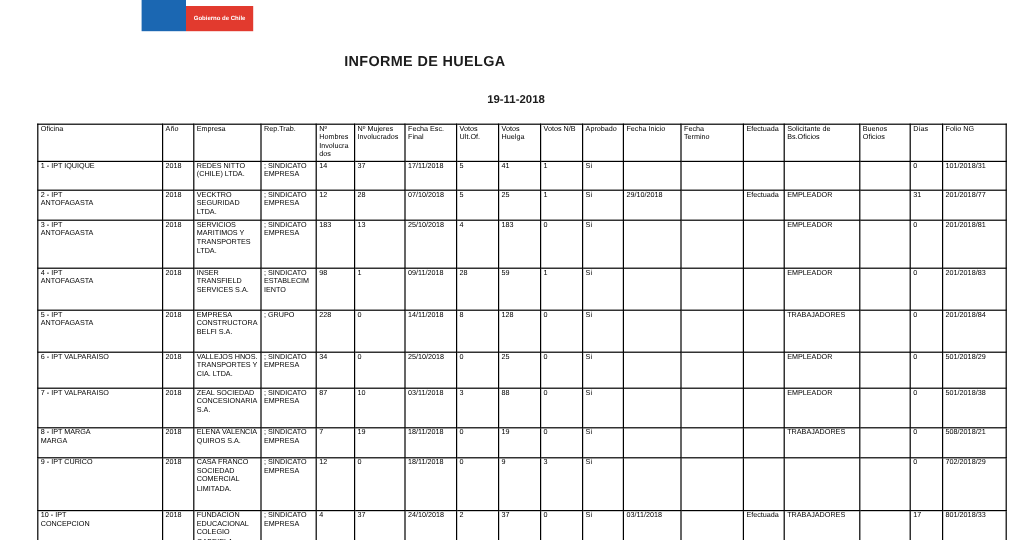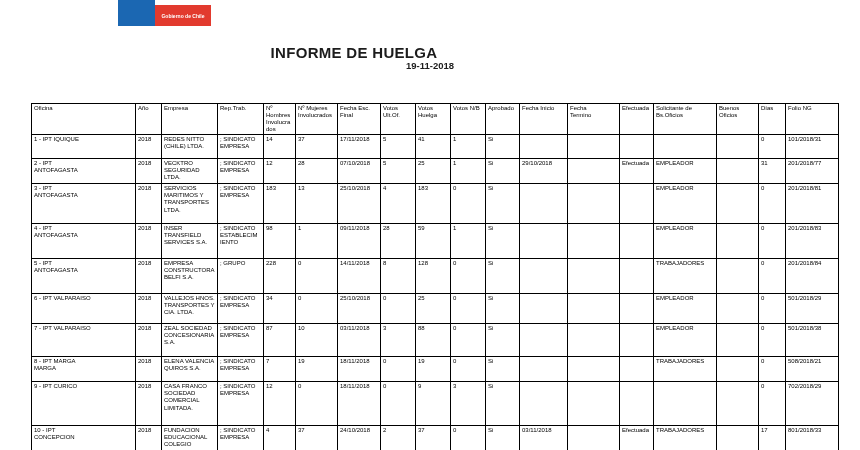"INFORME DE HUELGA" .title { font-size: 15px -> 12px }
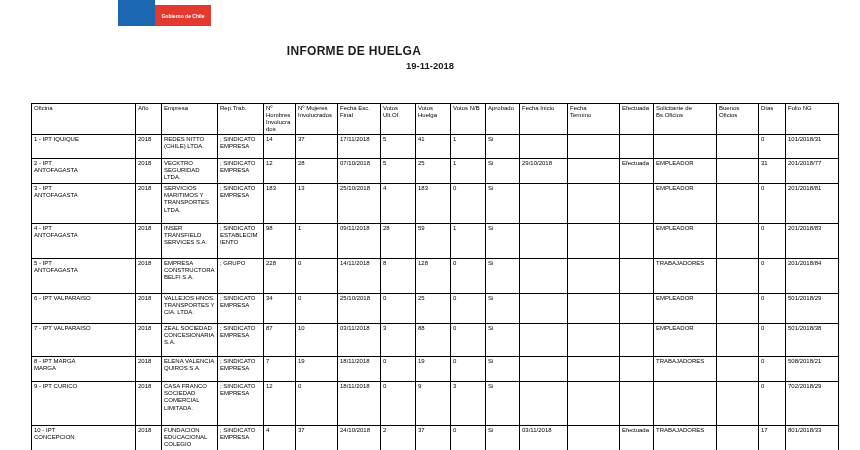"19-11-2018" .date { top: 60px -> 78px }
